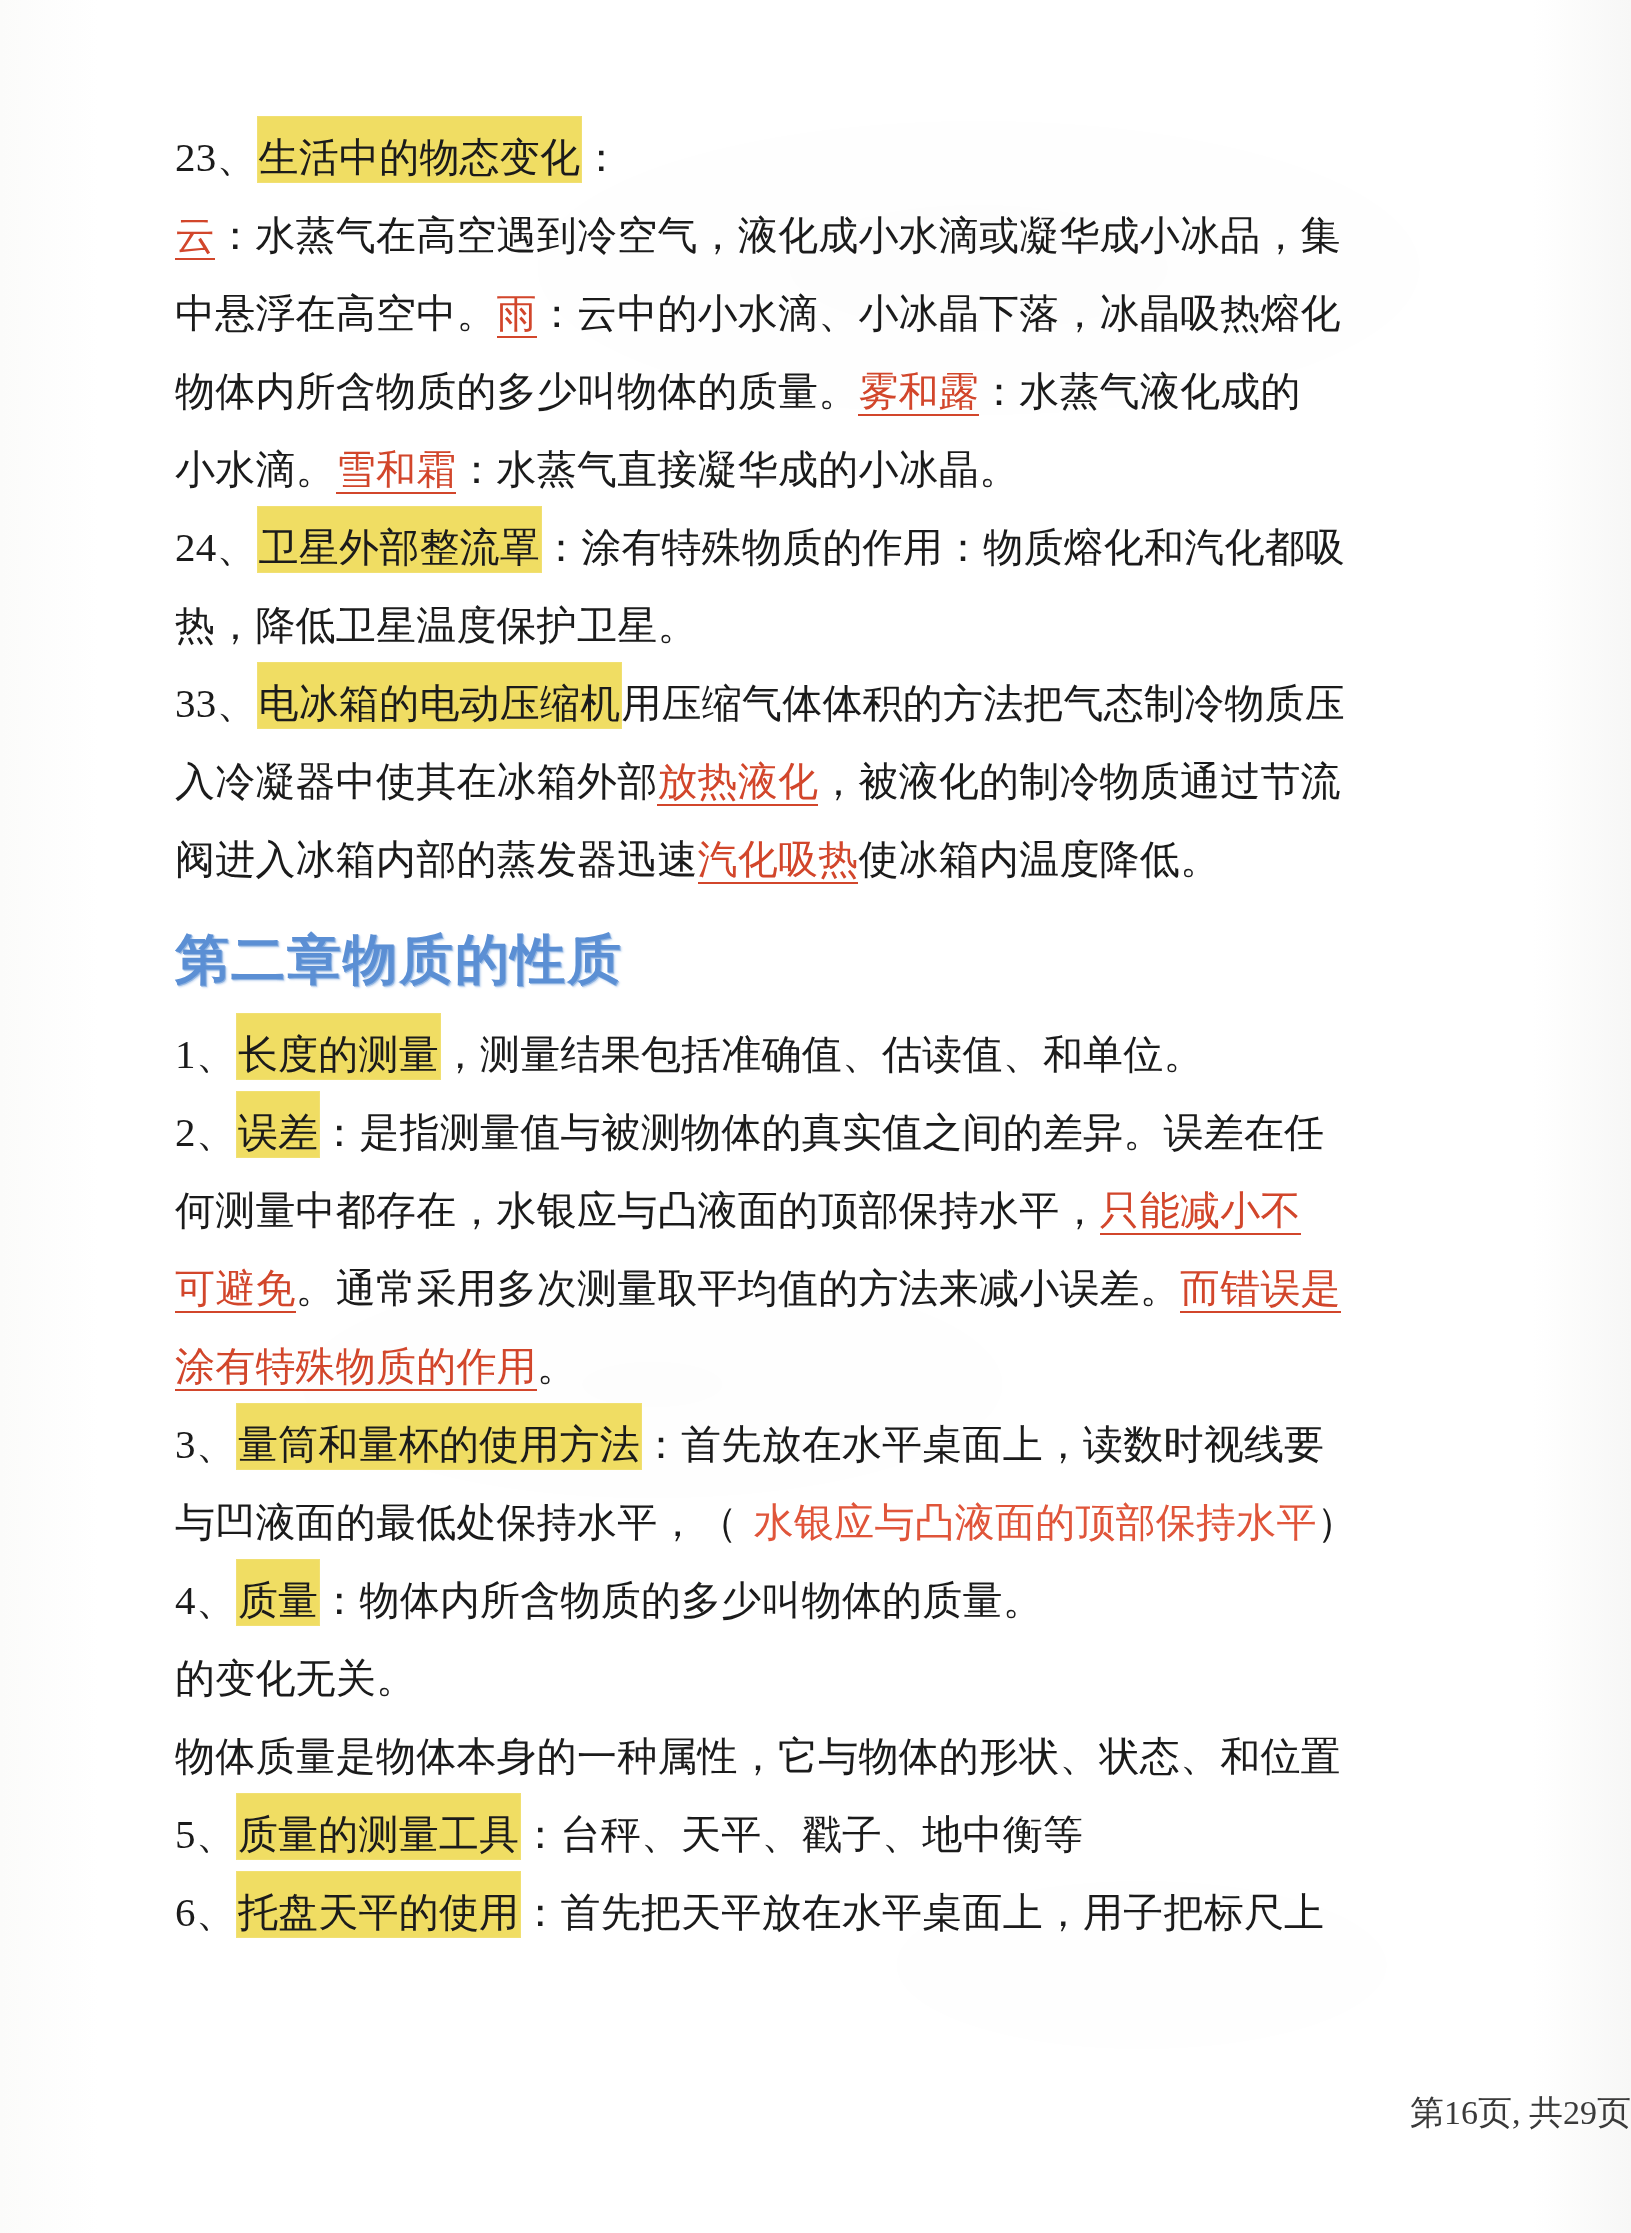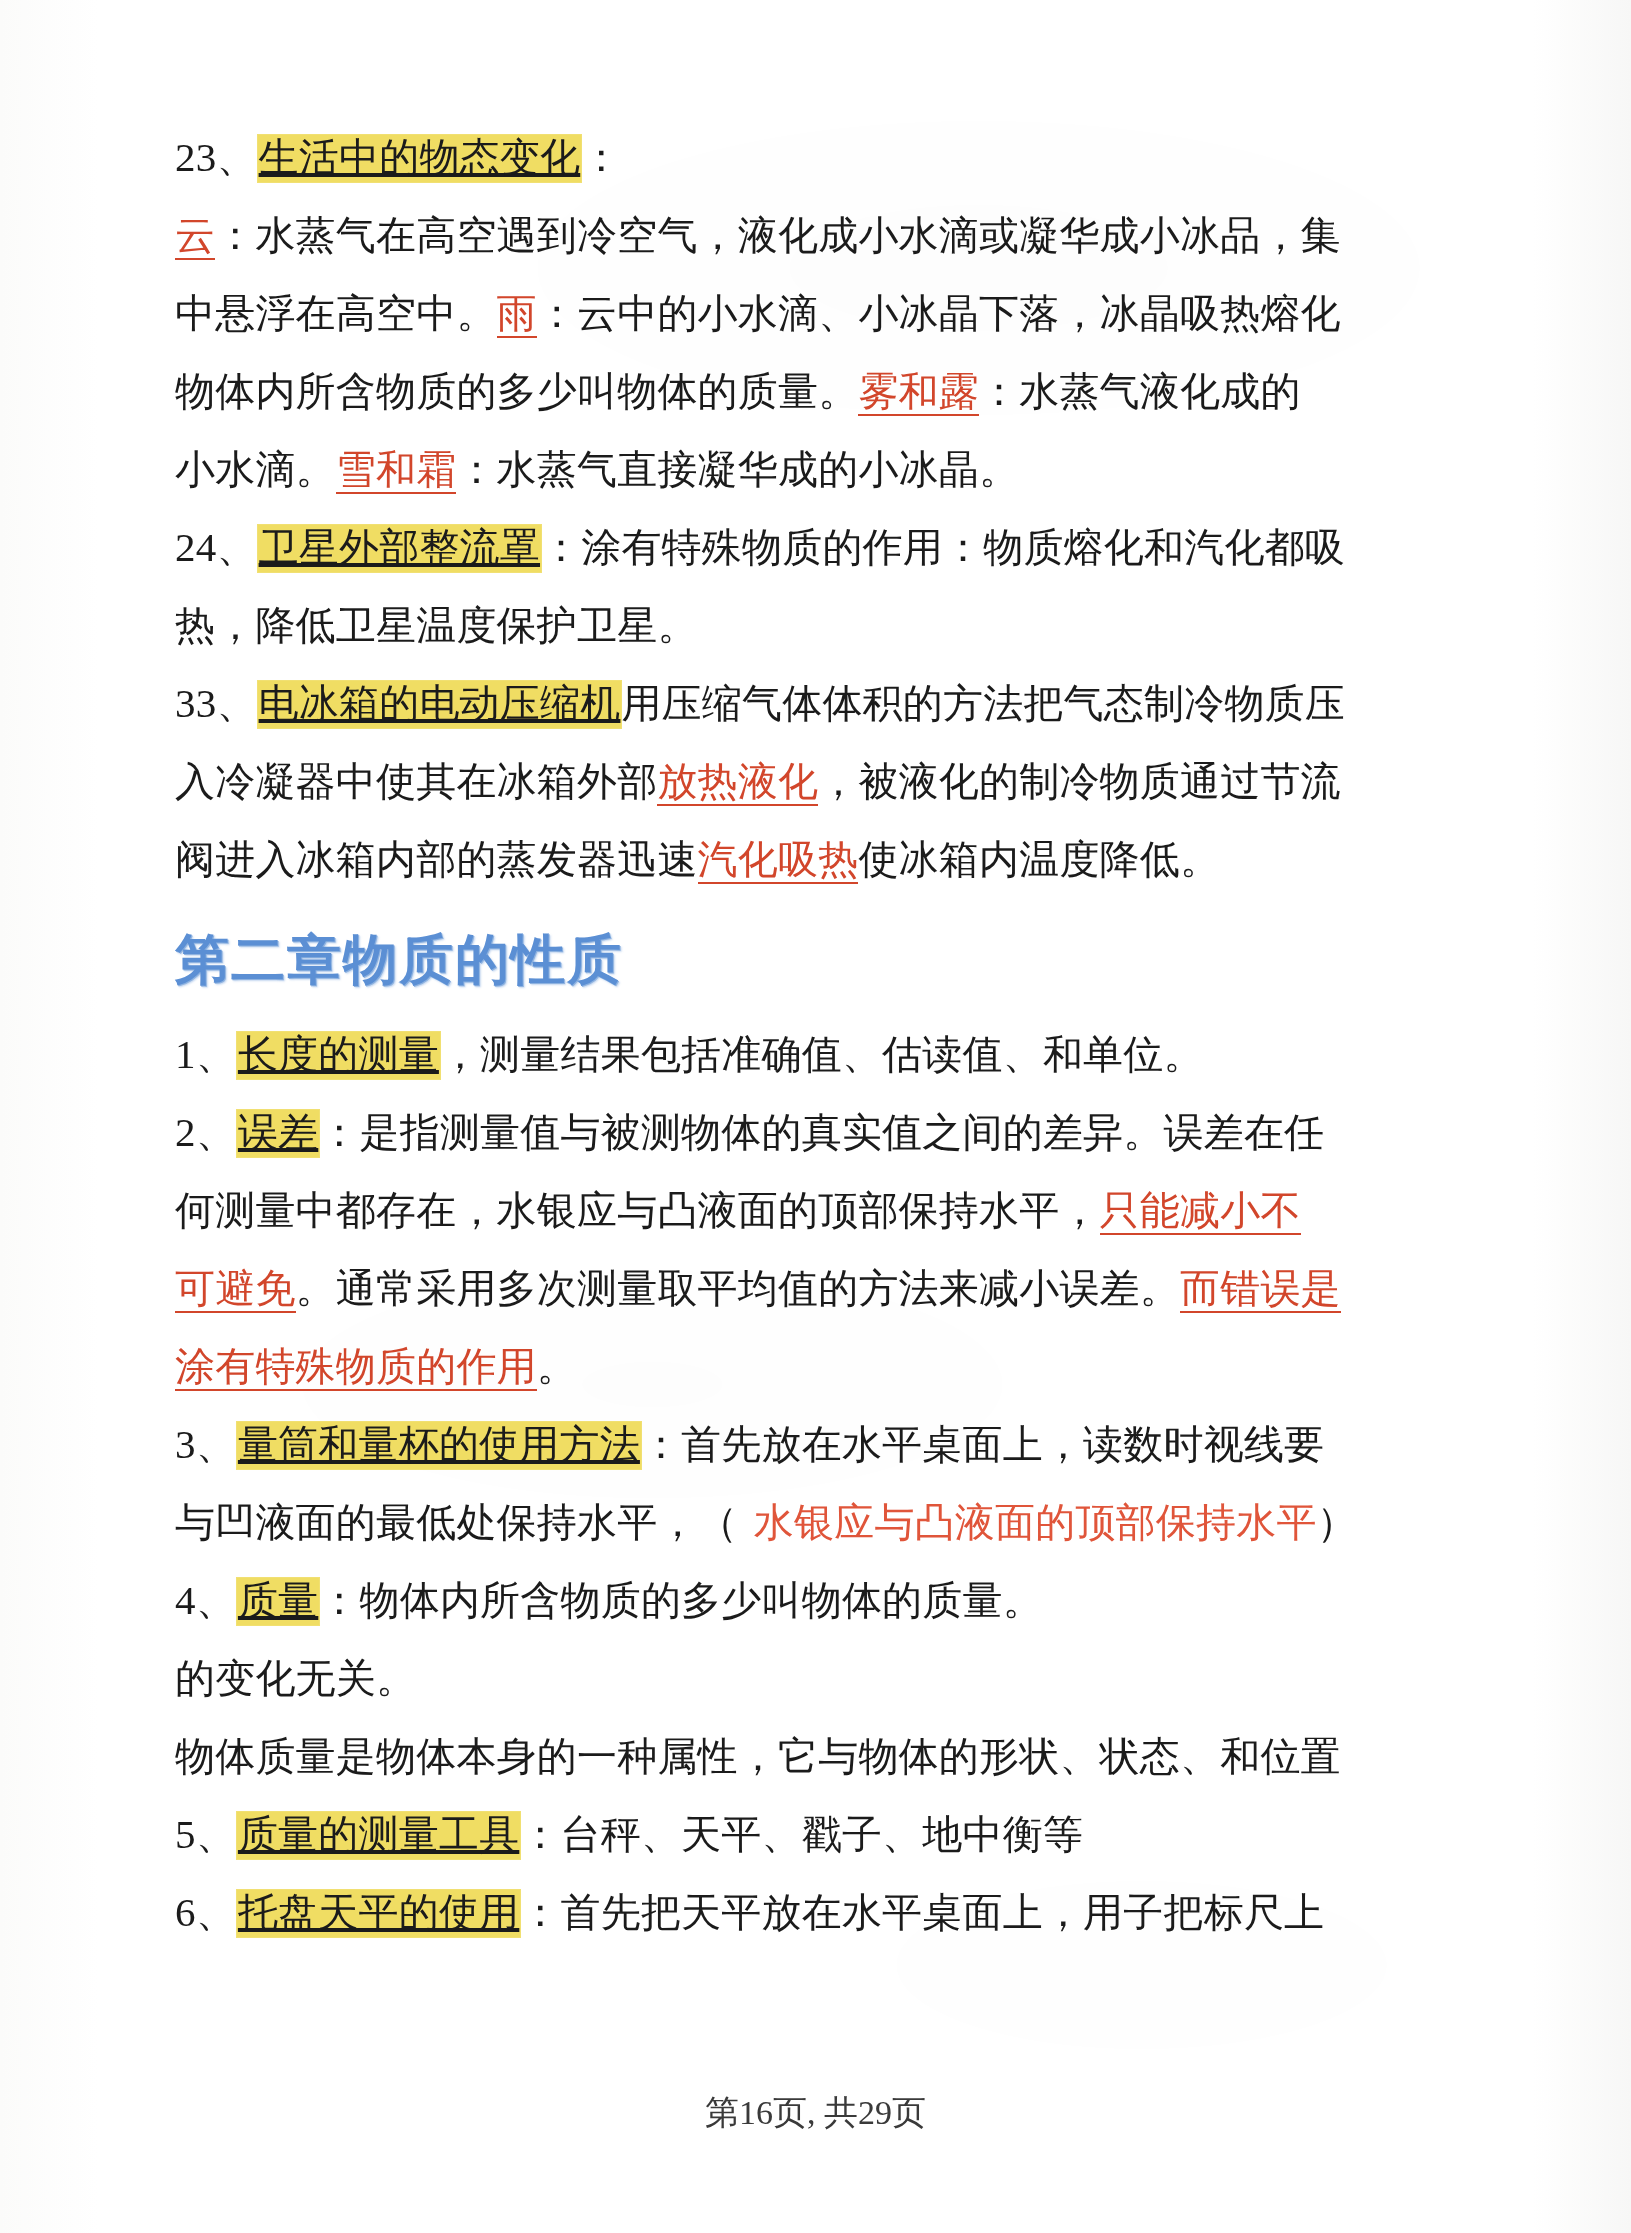"生活中的物态变化" .hl { padding: 0 1px 3px 1px -> 18px 1px 3px 1px; text-decoration: underline -> none }
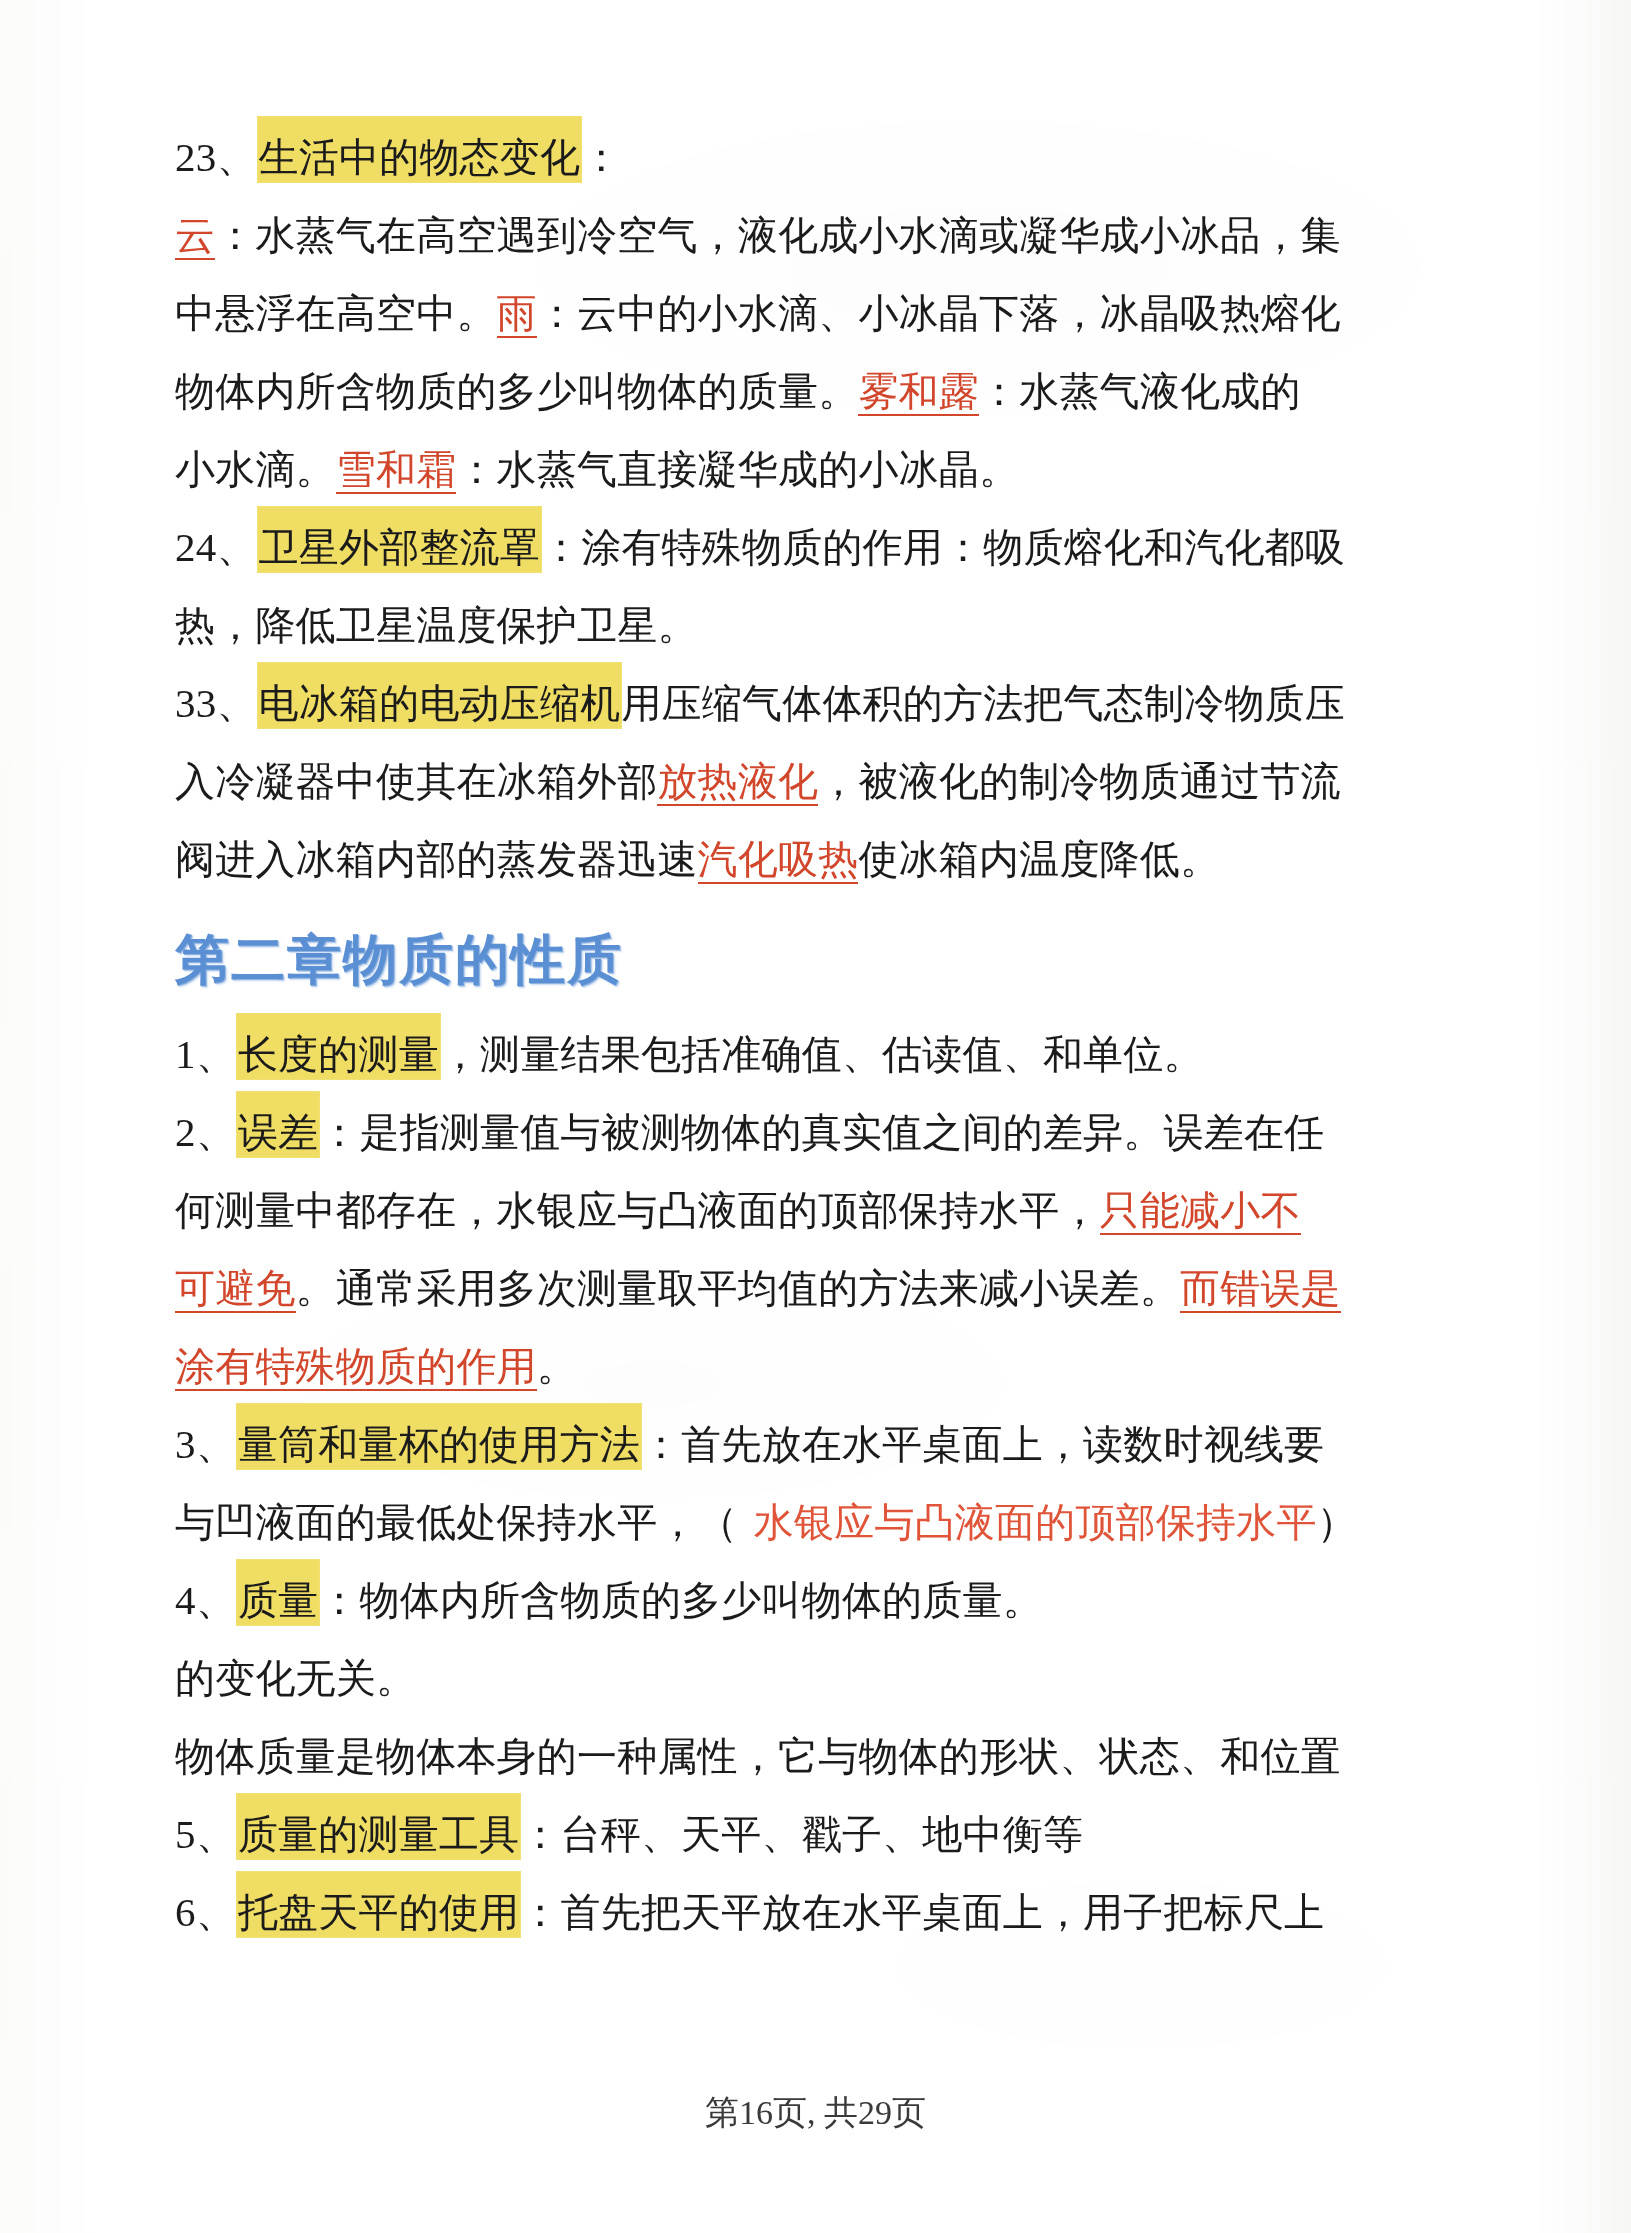"第16页, 共29页" .footer { text-align: center -> right }
